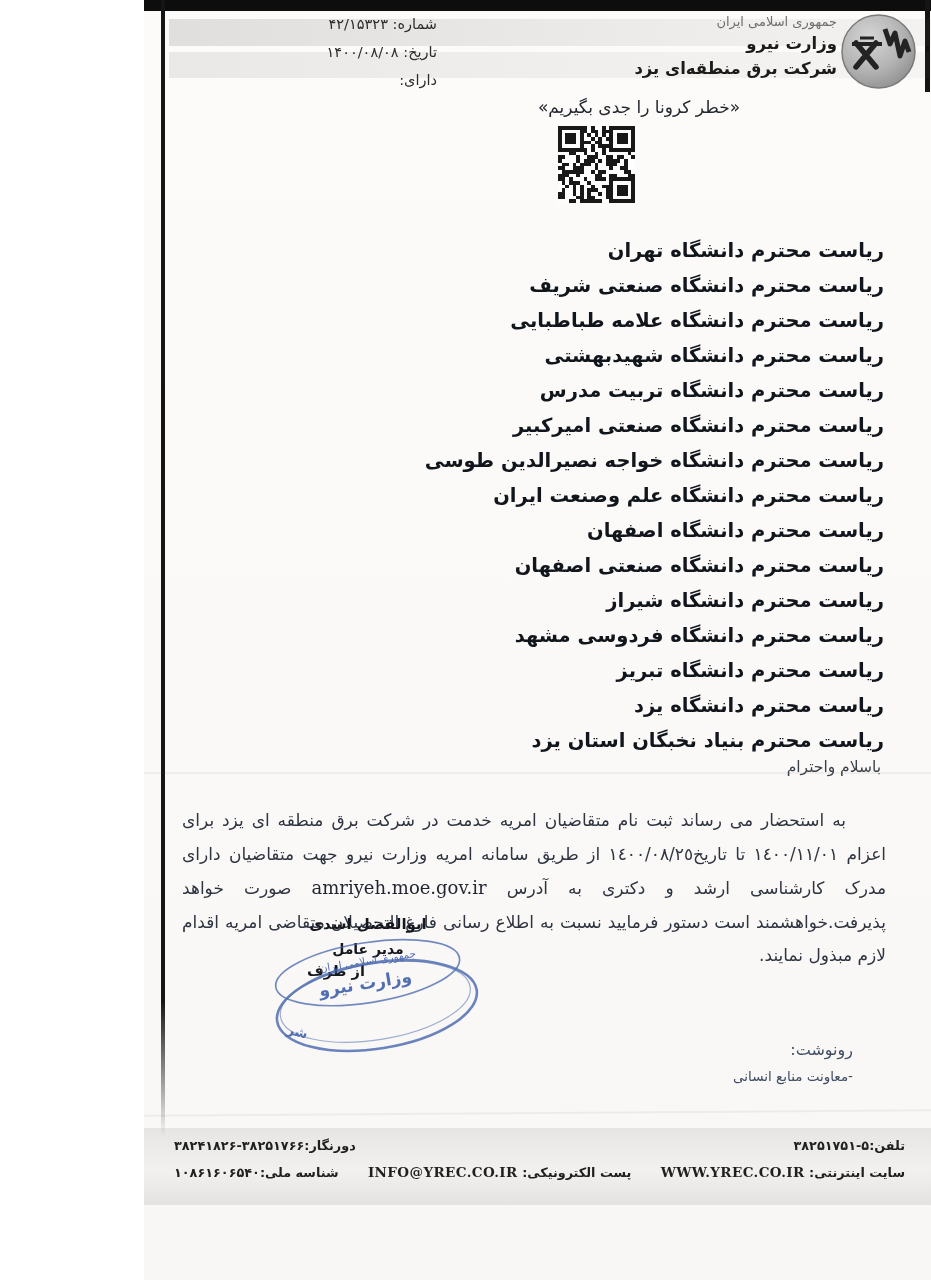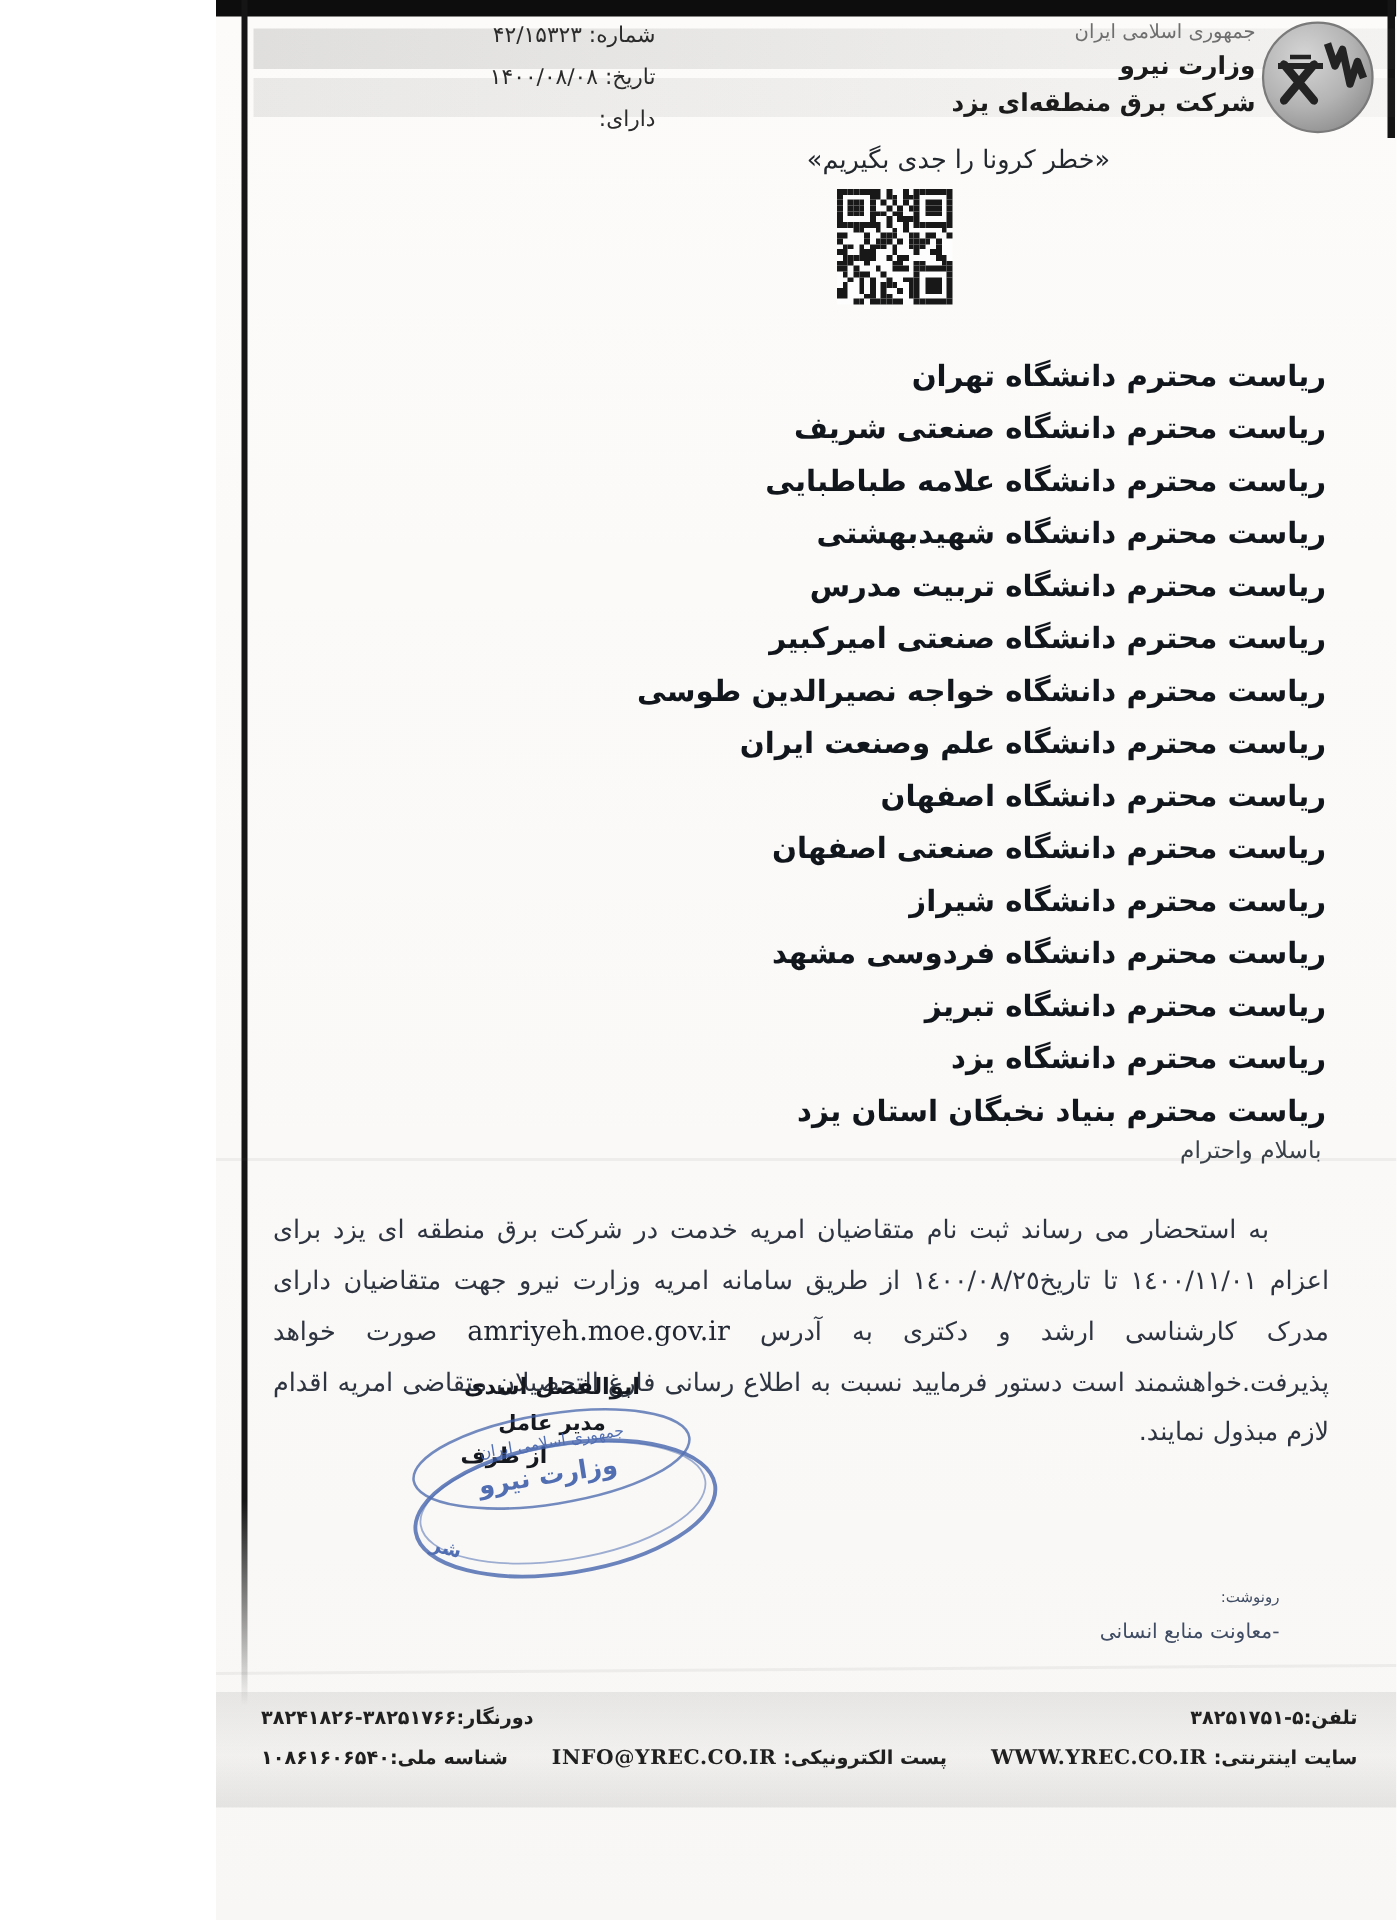"رونوشت:" .cc .cc-label { font-size: 10px -> 16px; margin-top: 20px -> none }
